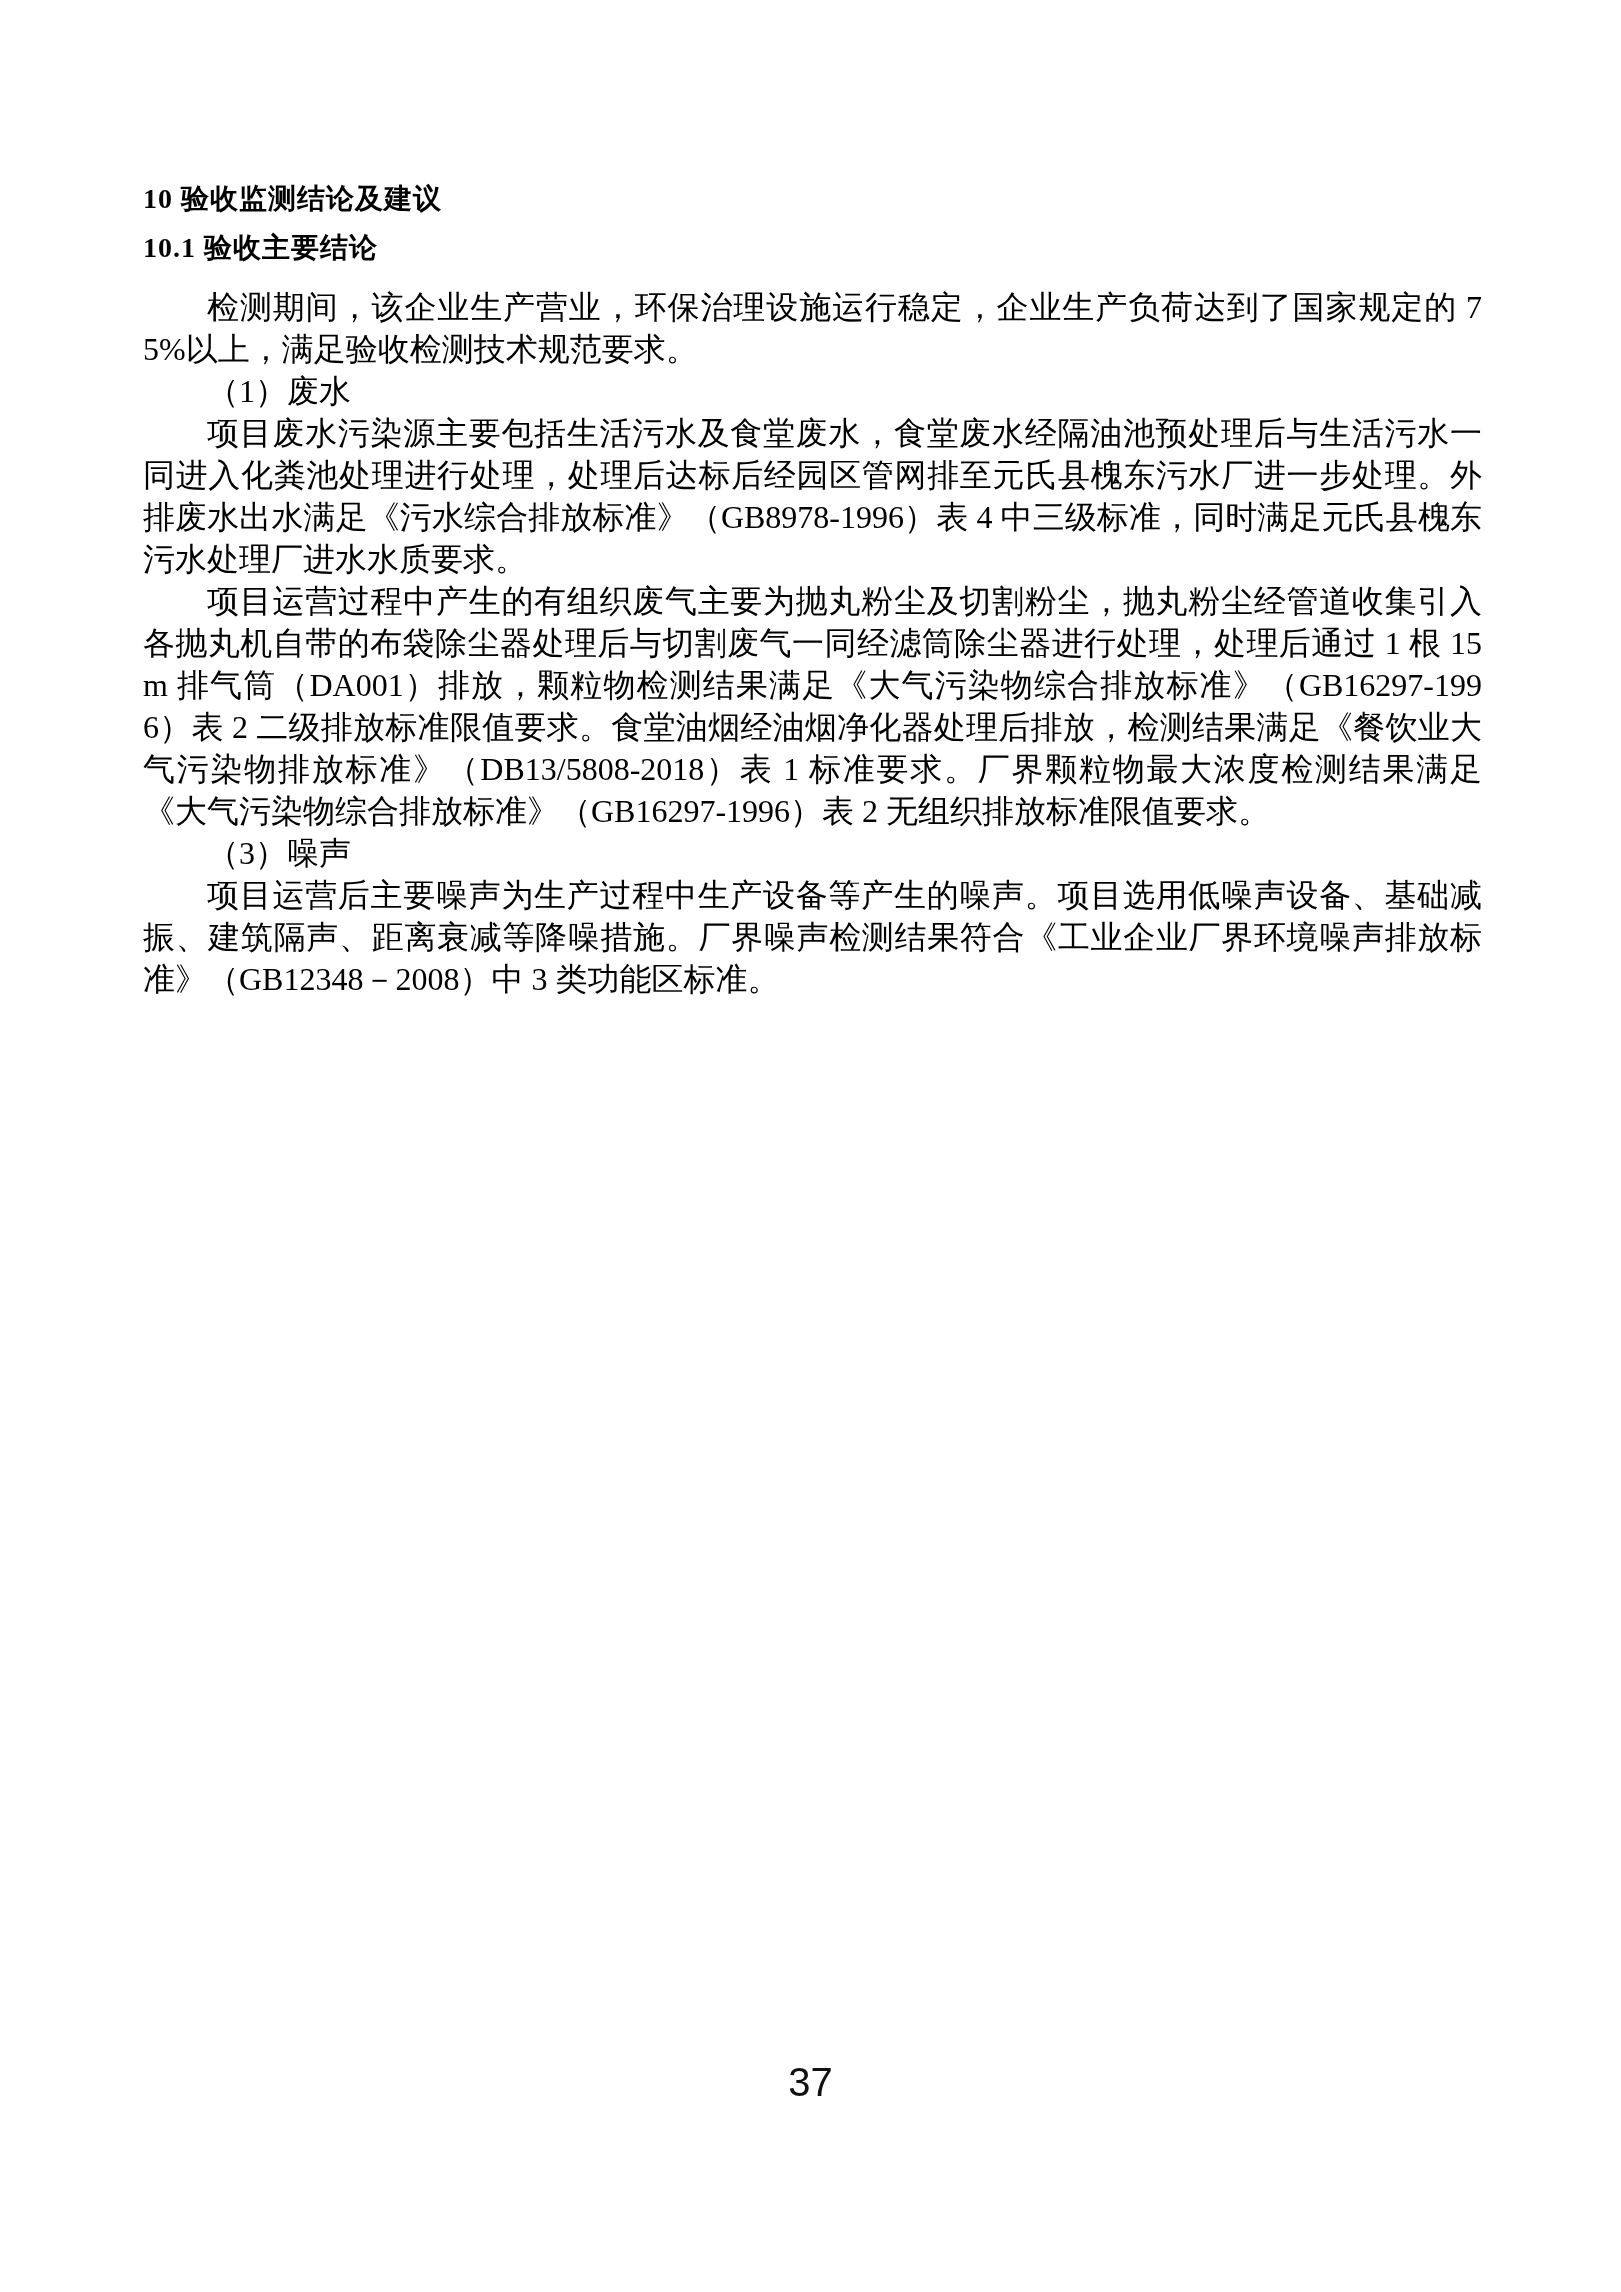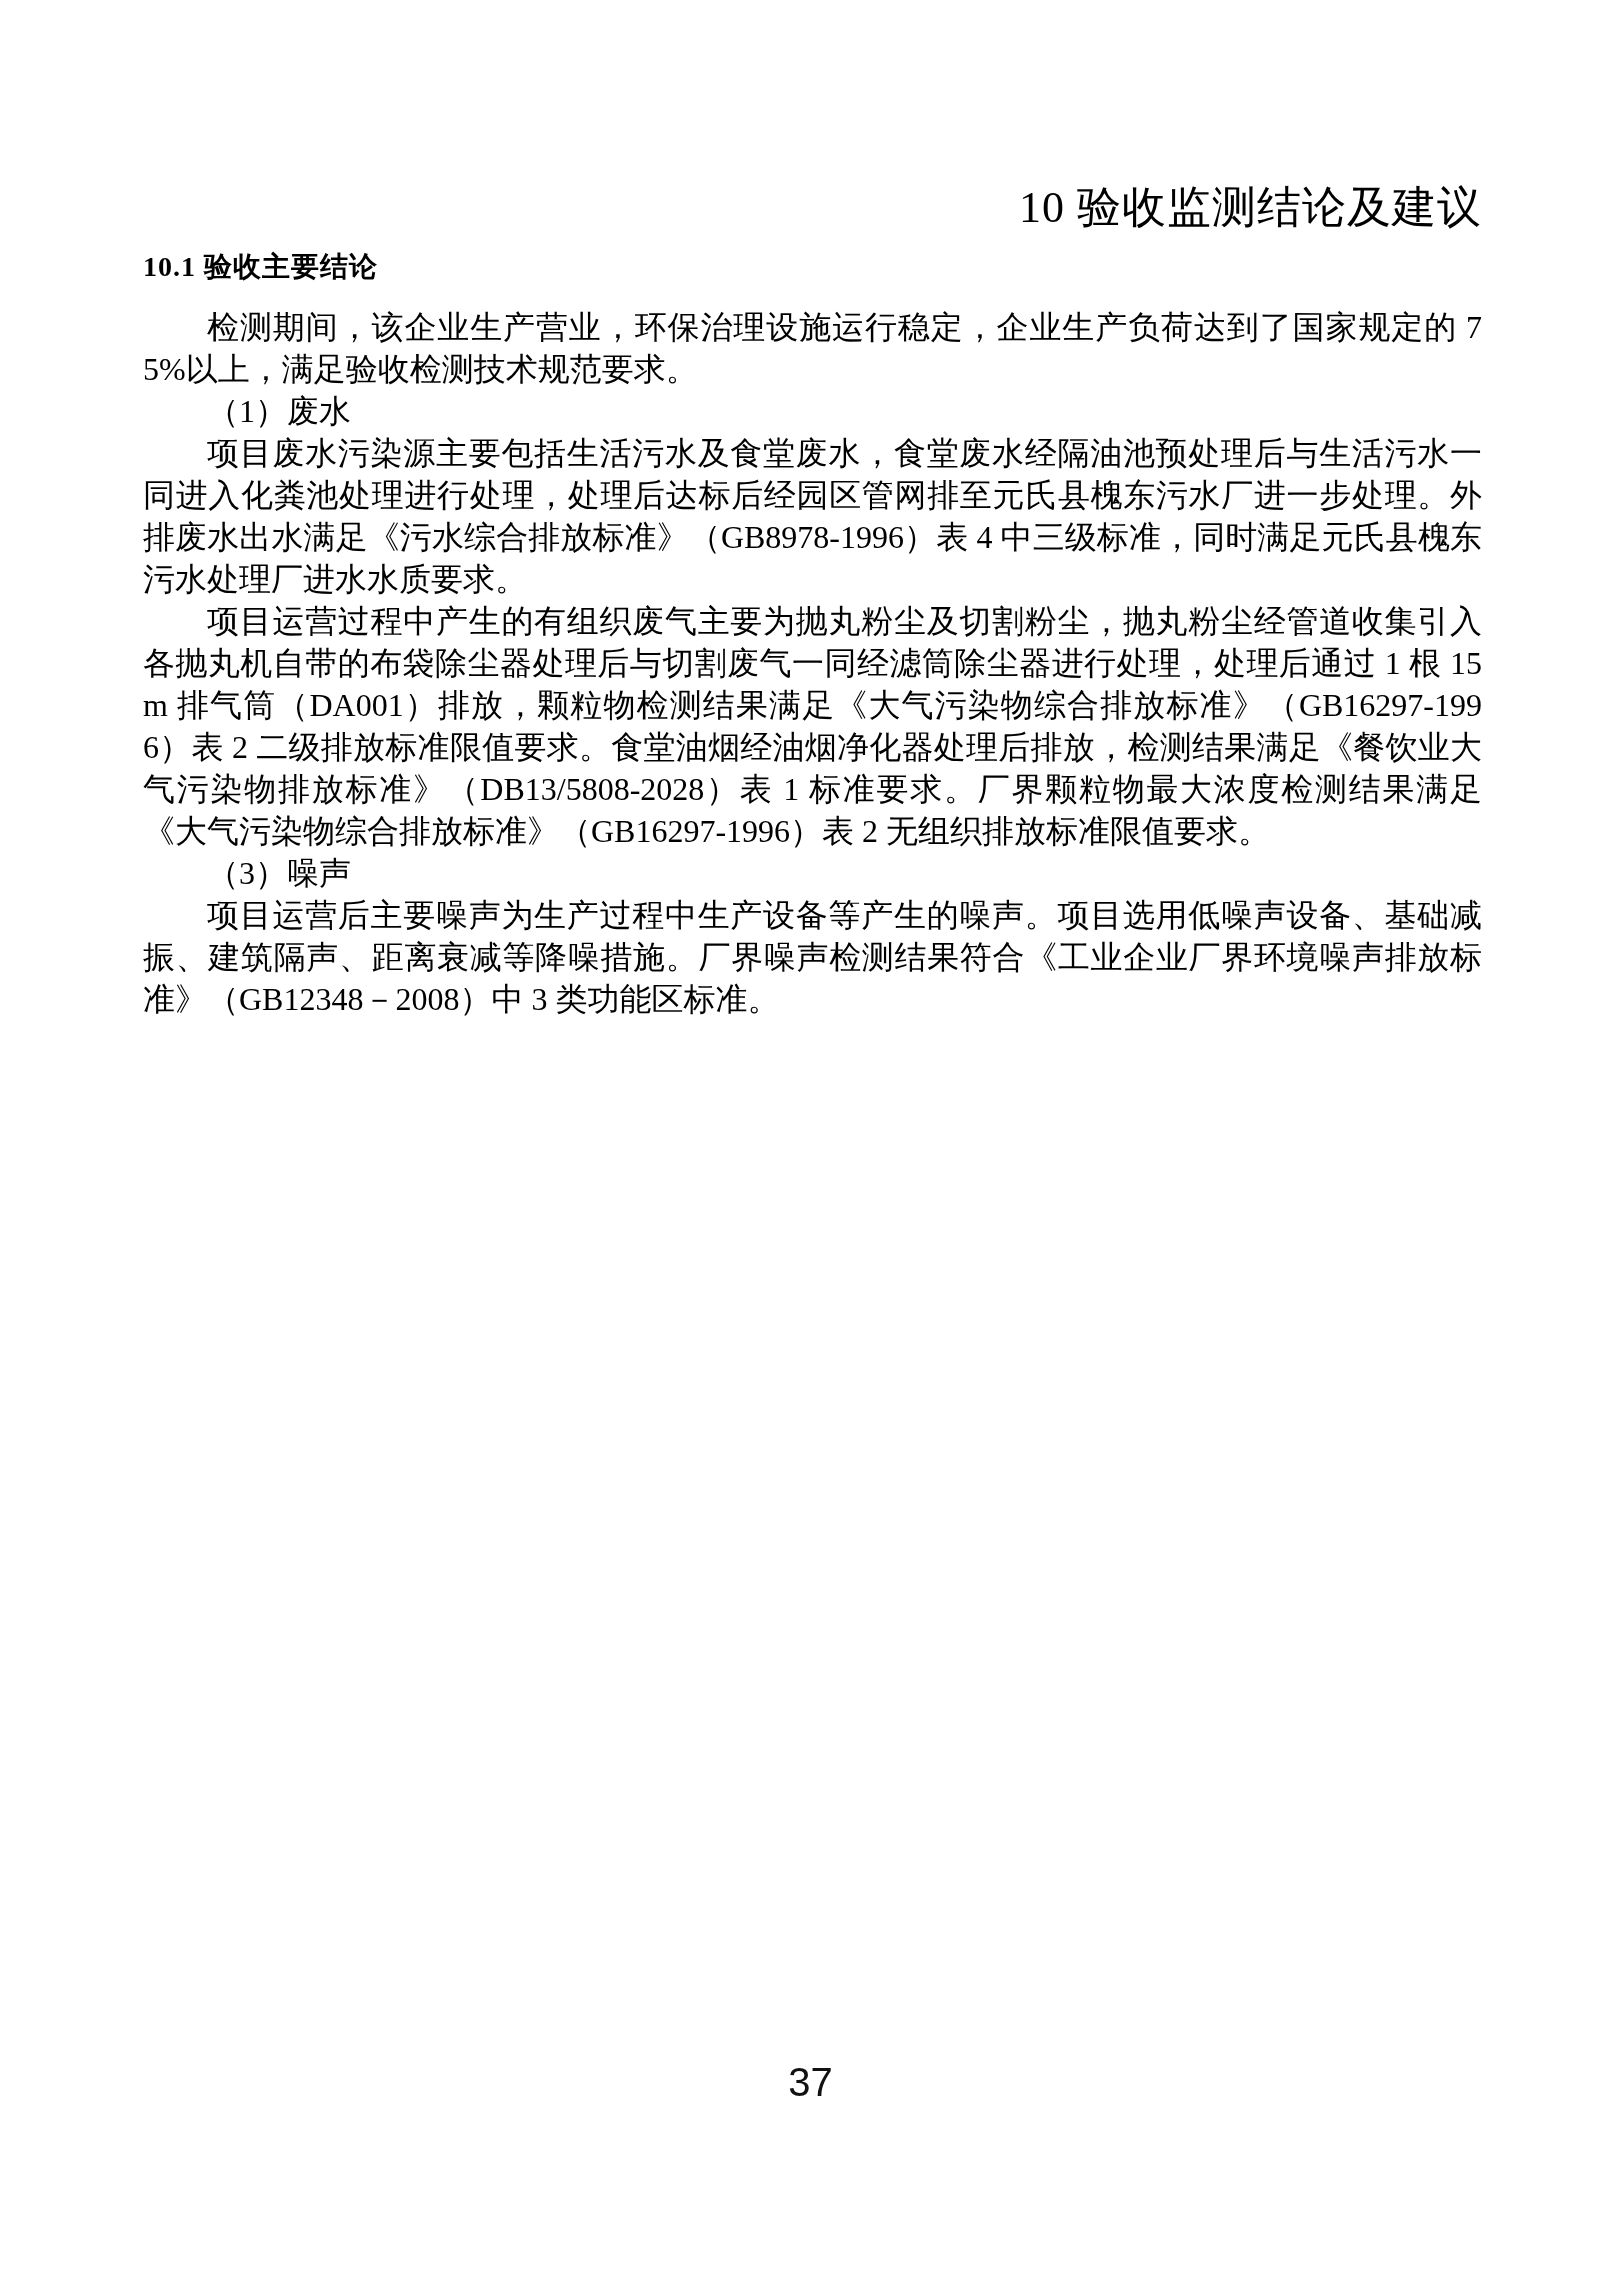"10 验收监测结论及建议" .h1 { font-size: 44px -> 28px; font-weight: normal -> bold; text-align: right -> none }
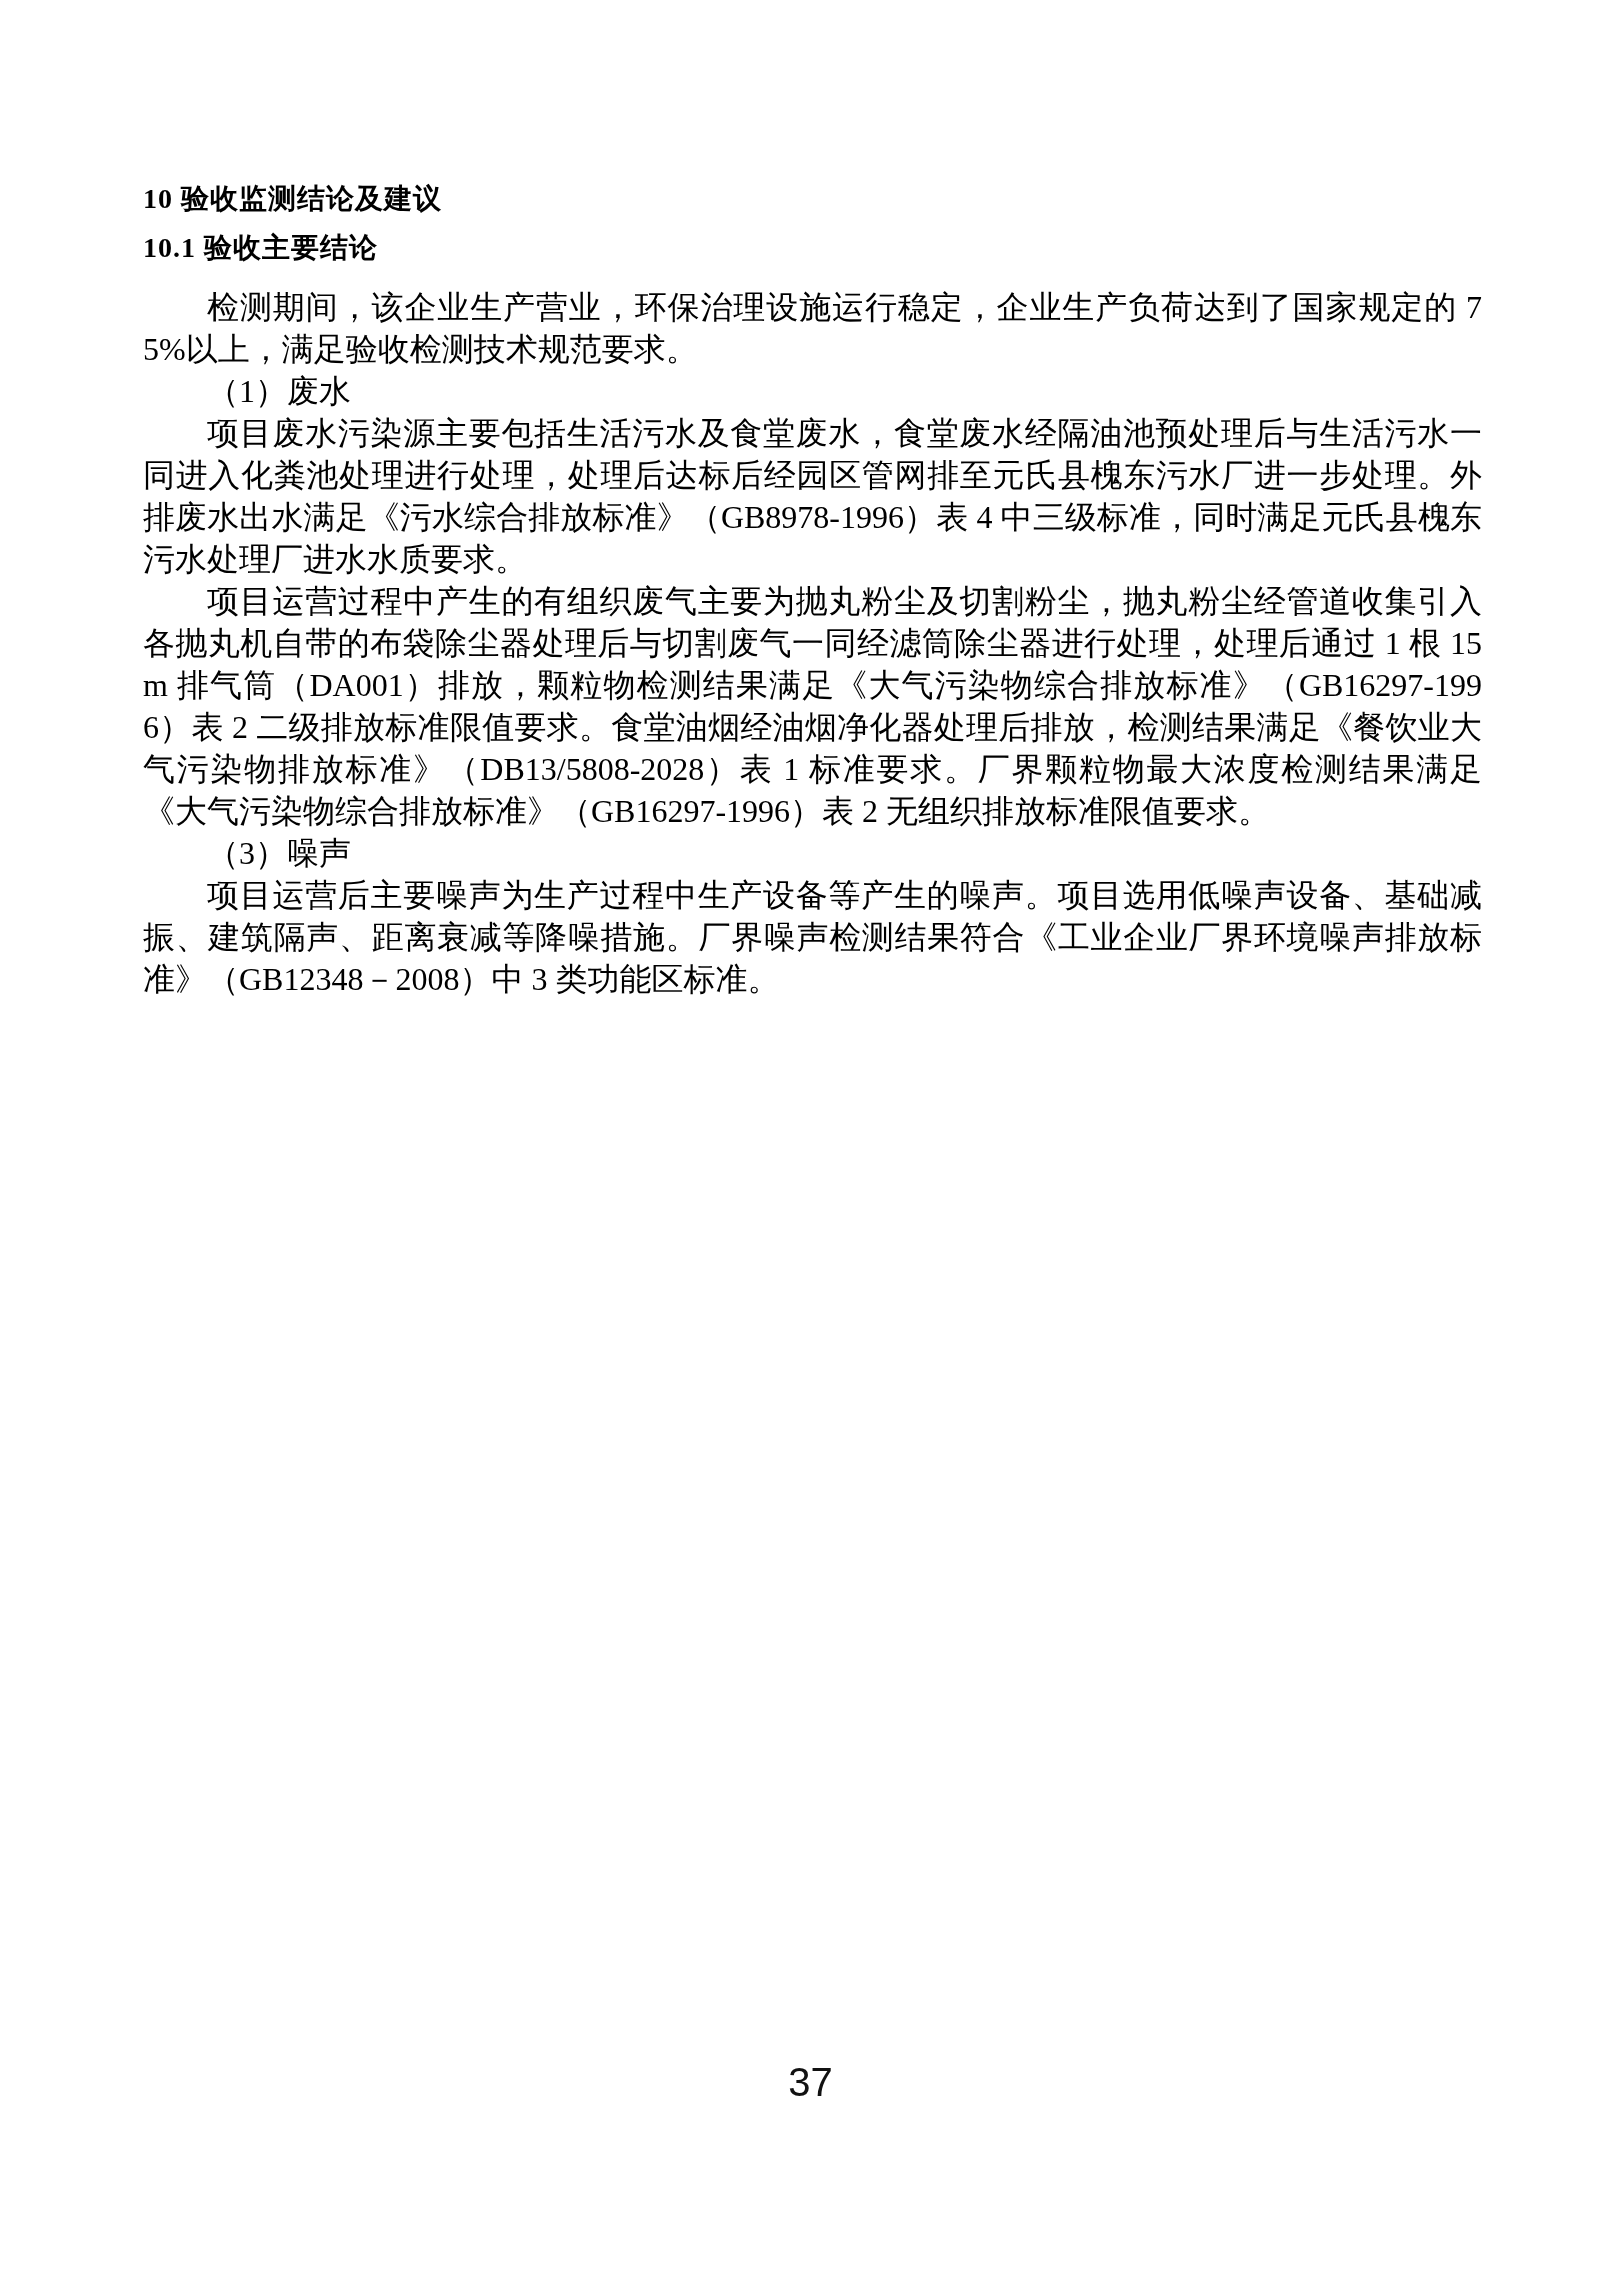"项目运营过程中产生的有组织废气主要为抛丸粉尘及切割粉尘，抛丸粉尘经管道收集引入各" p.para { text: DB13/5808-2028 -> DB13/5808-2018 }
